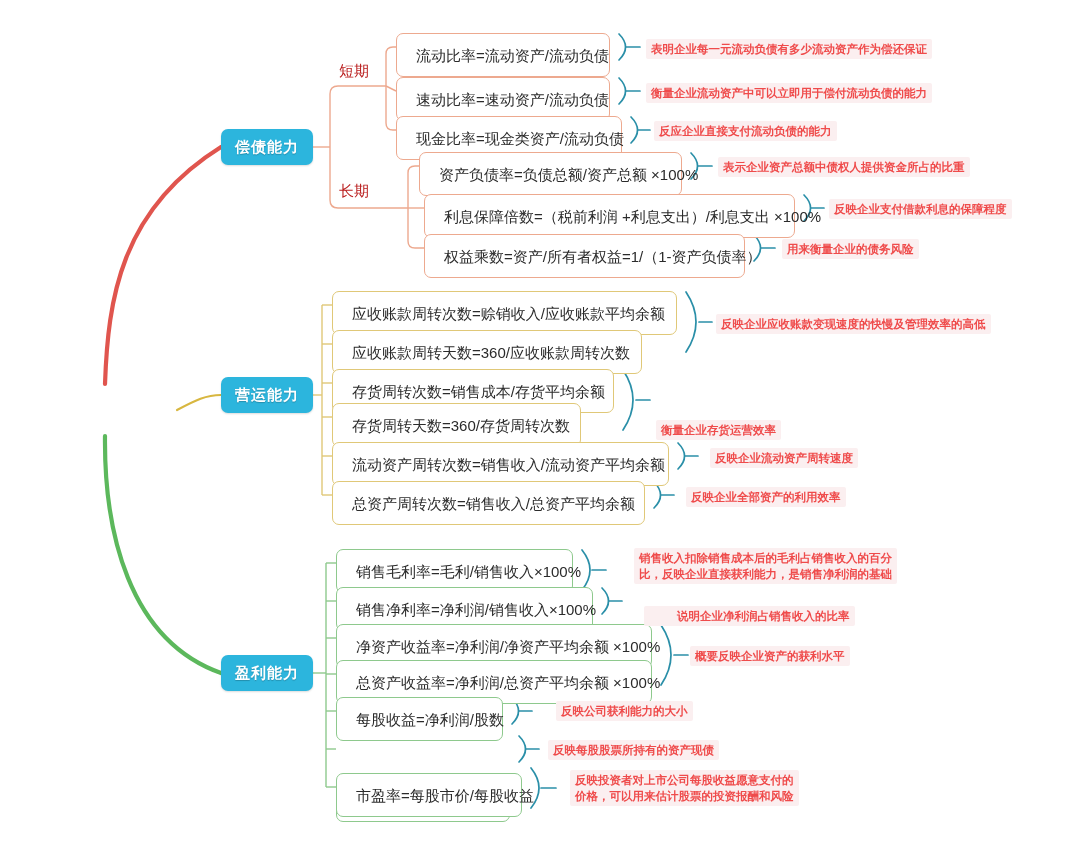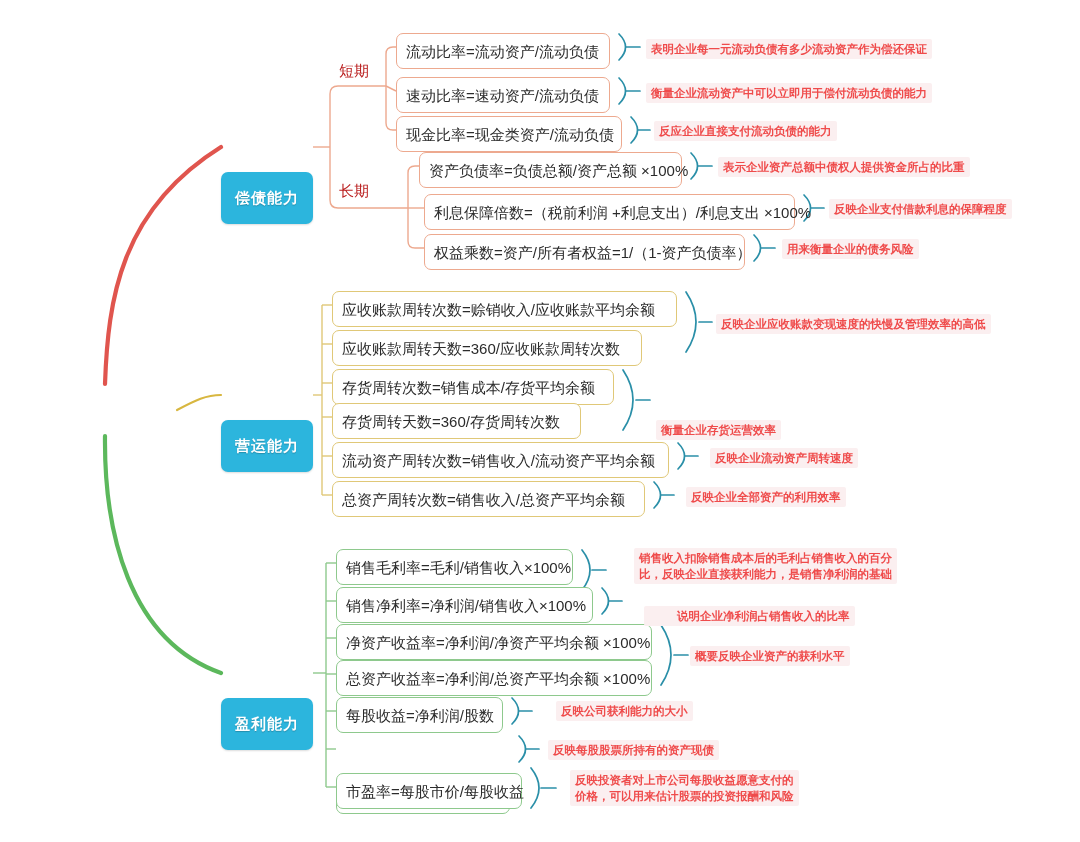"流动比率=流动资产/流动负债" .formula { height: 36px -> 44px; padding: 0 9px -> 0 19px }
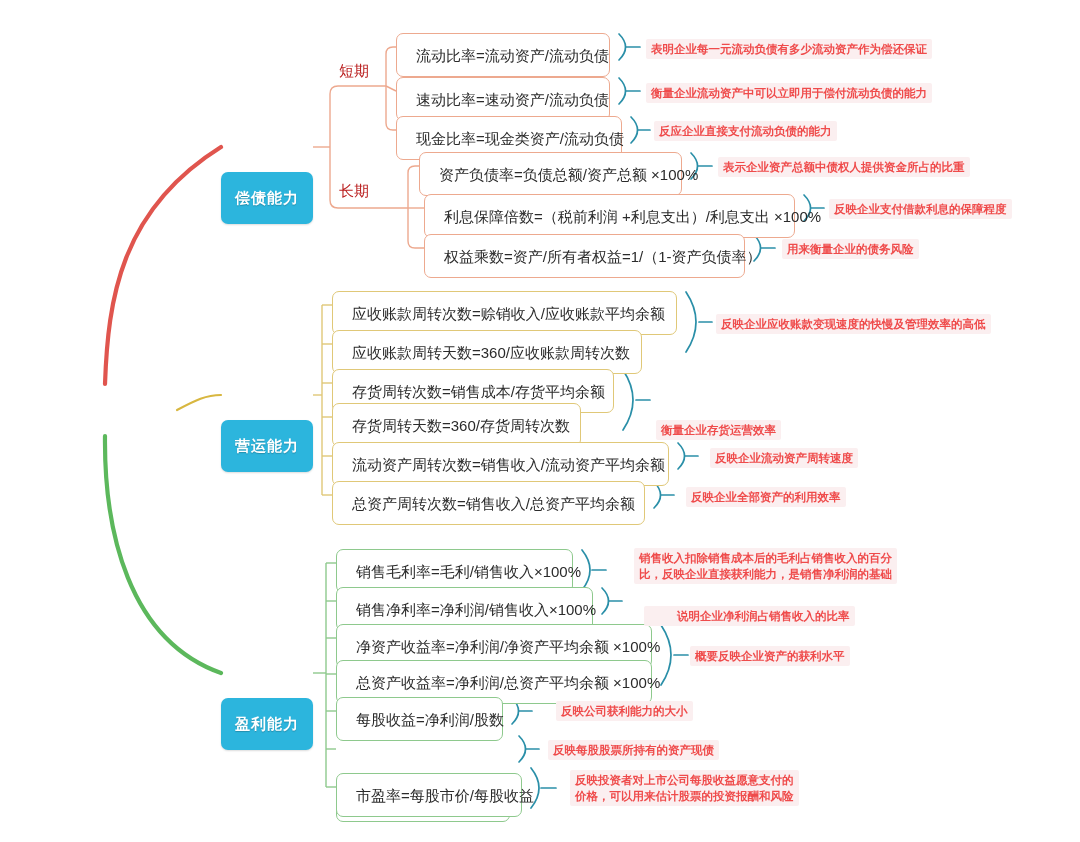"偿债能力" .branch-node { height: 52px -> 36px; margin-top: 43px -> none }
